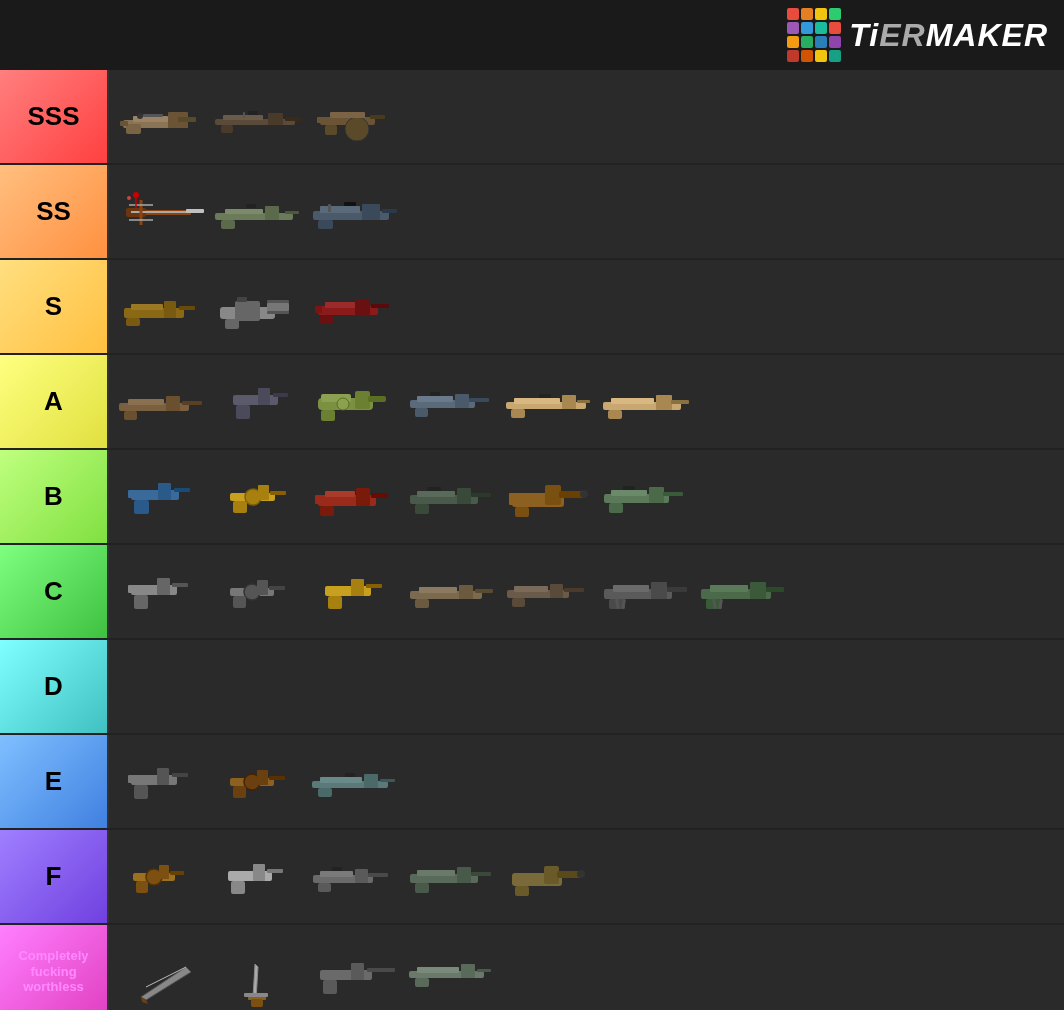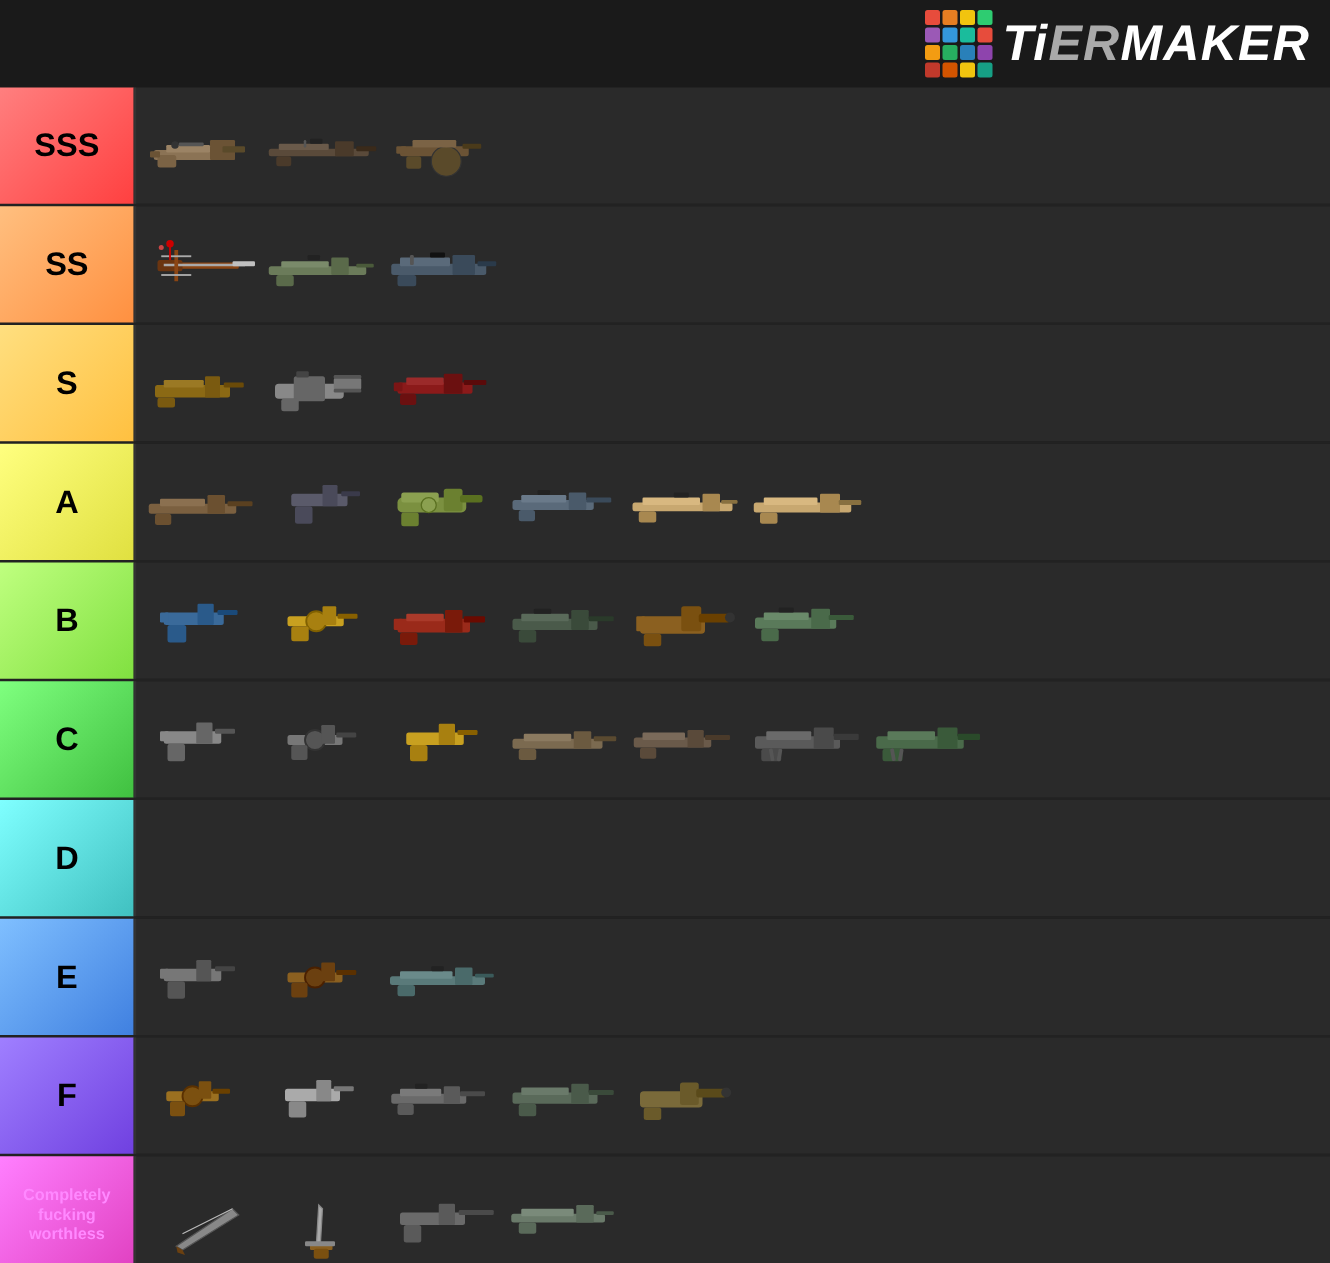"TiERMAKER" .logo-text { font-size: 40px -> 32px }
